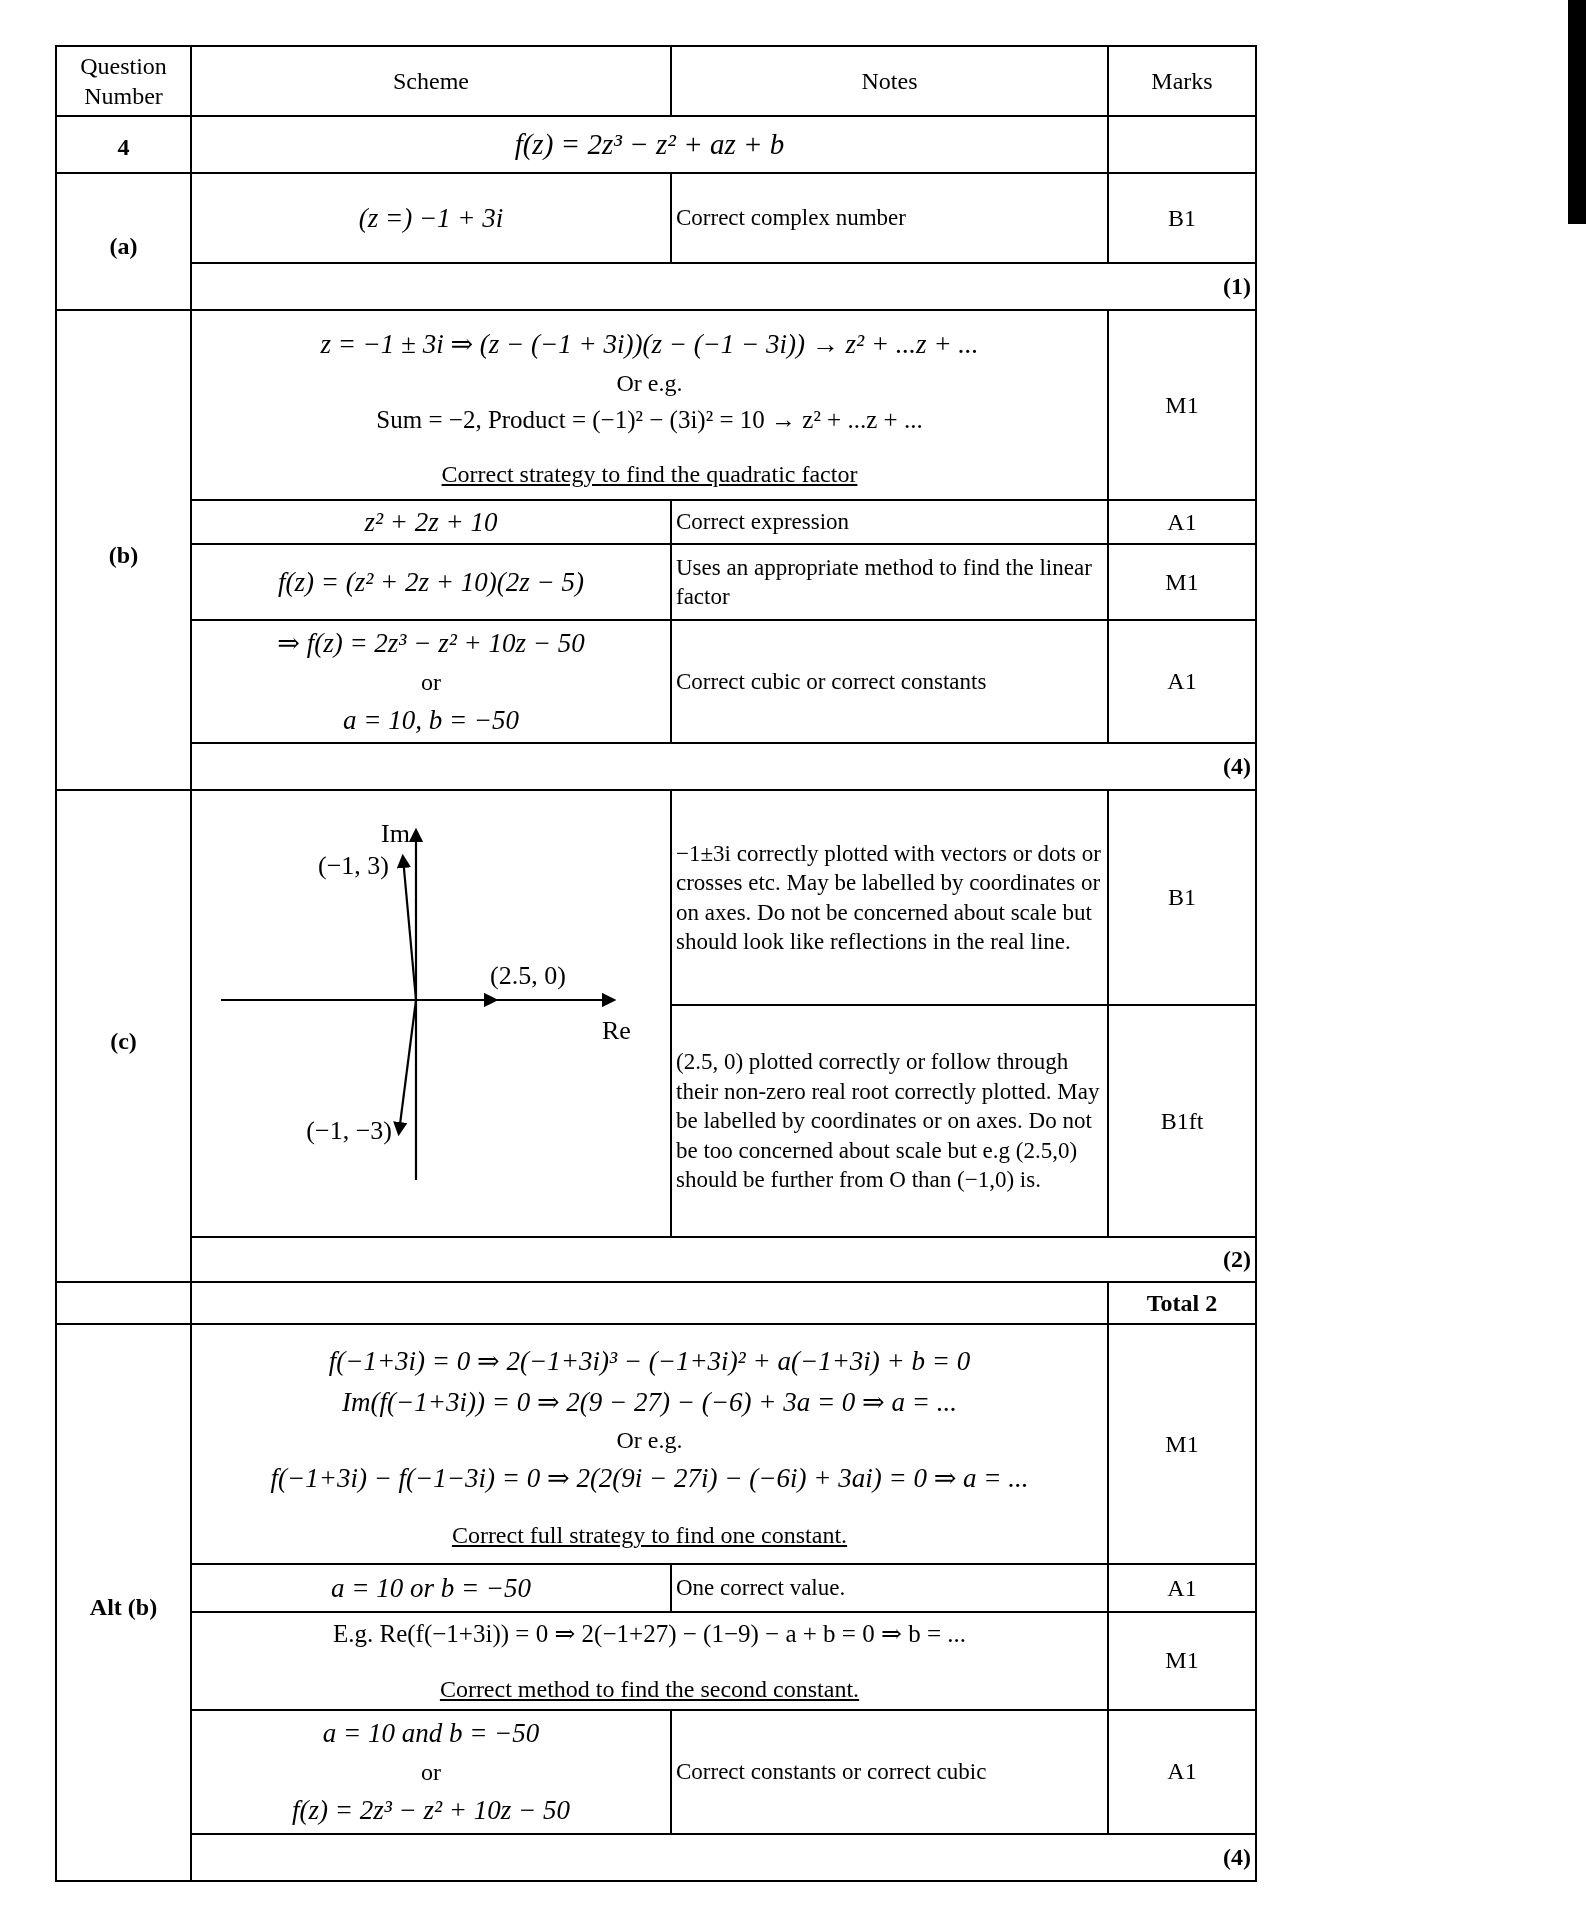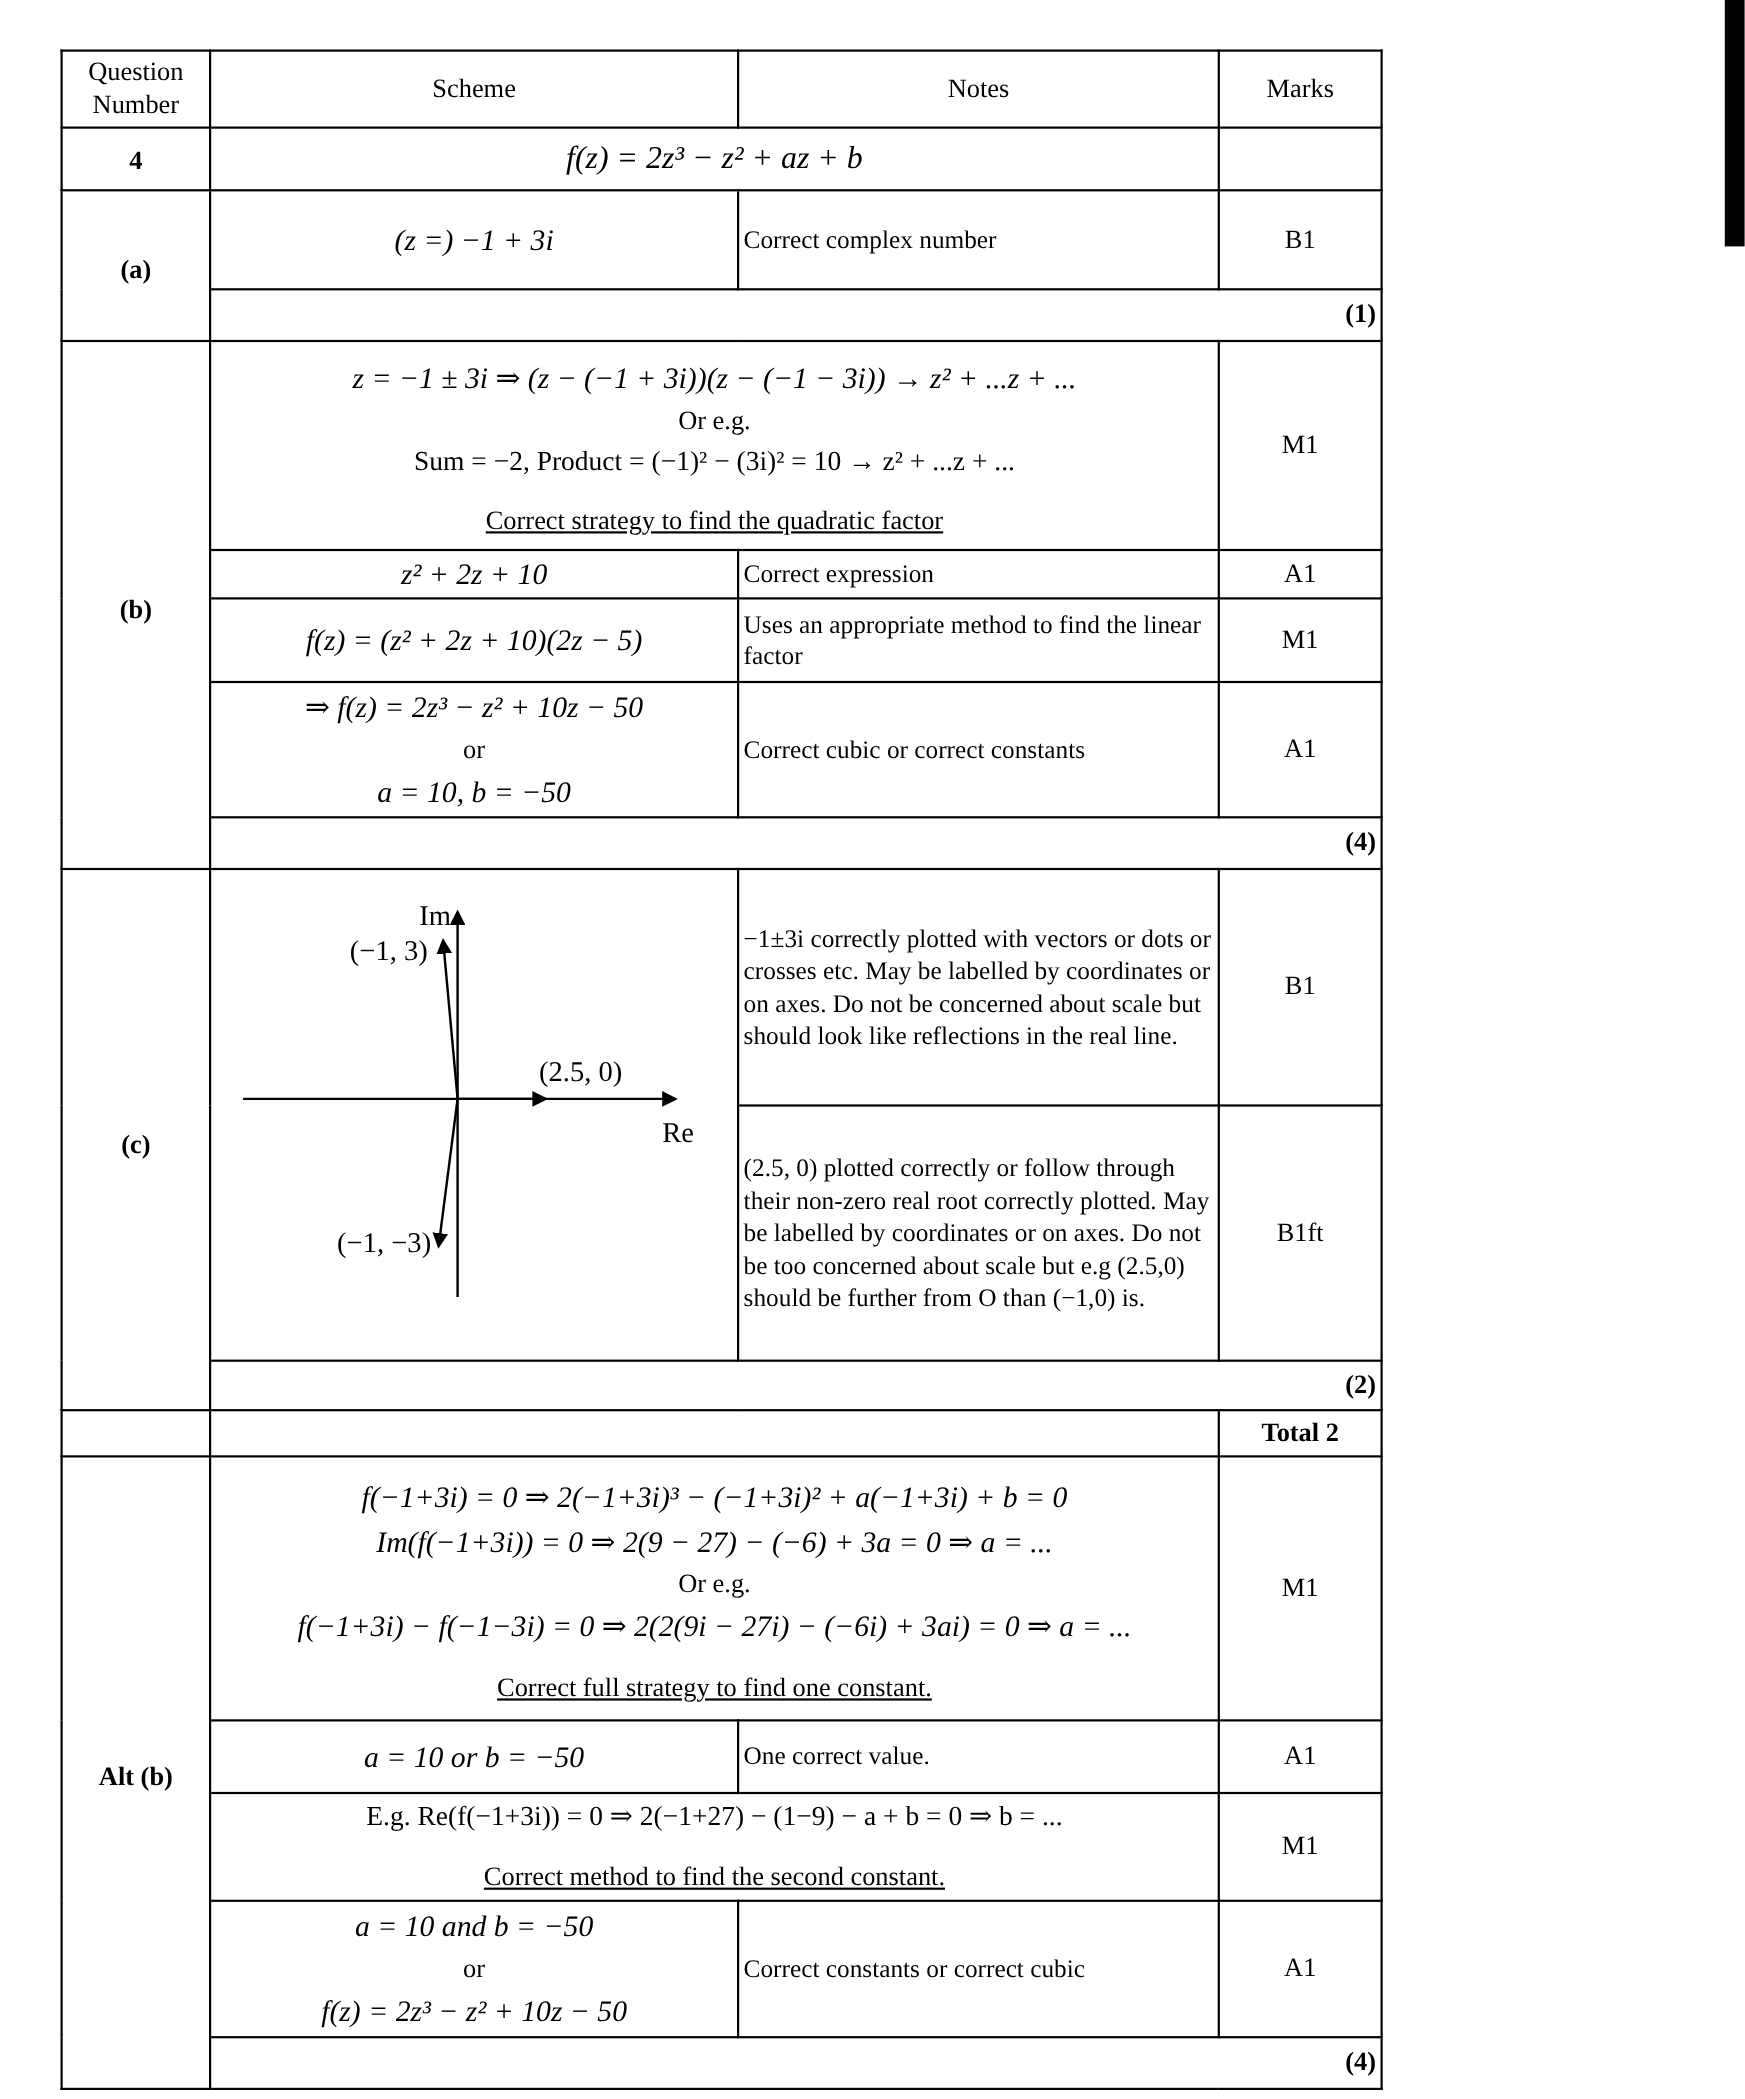"a = 10 or b" tr { height: 66px -> 48px }
